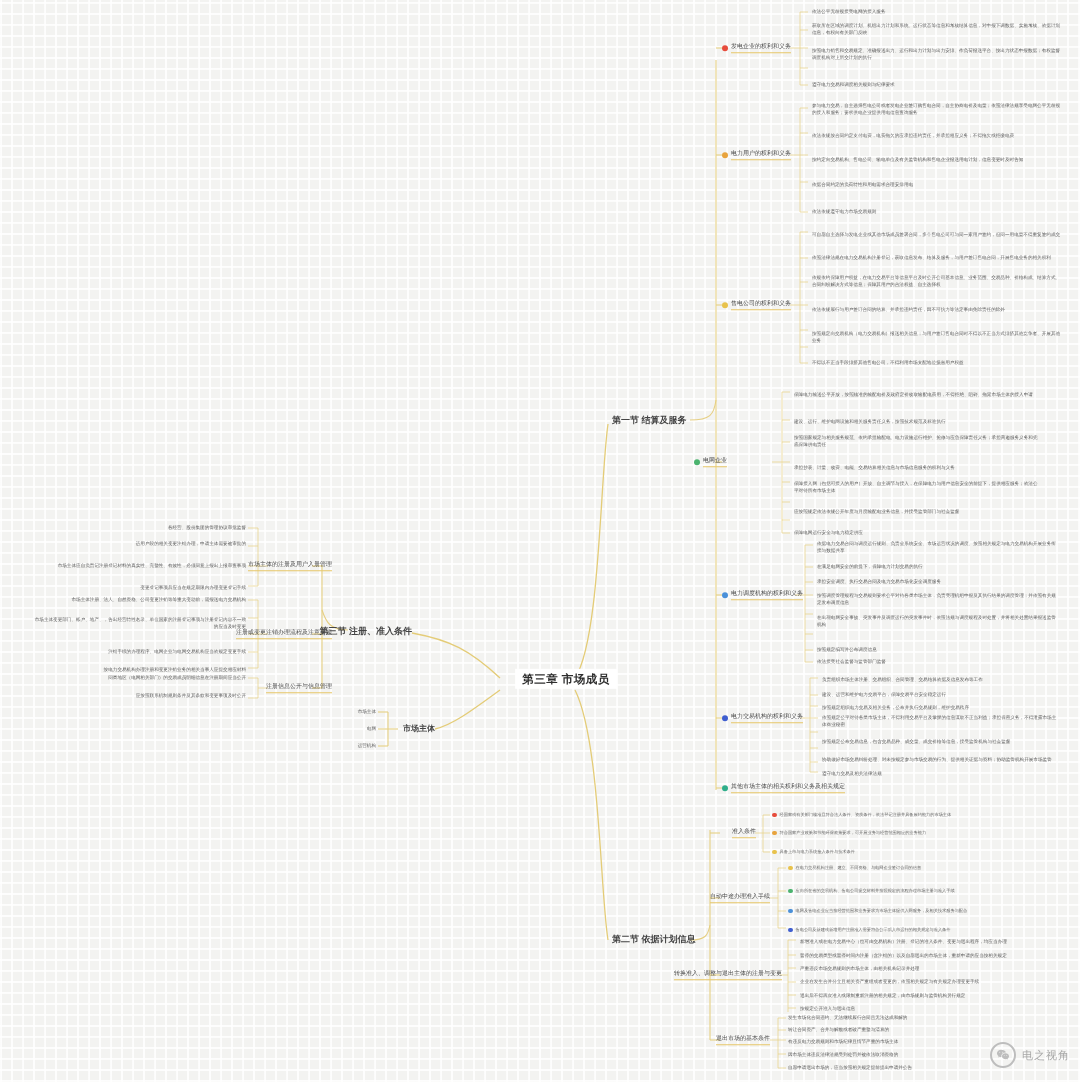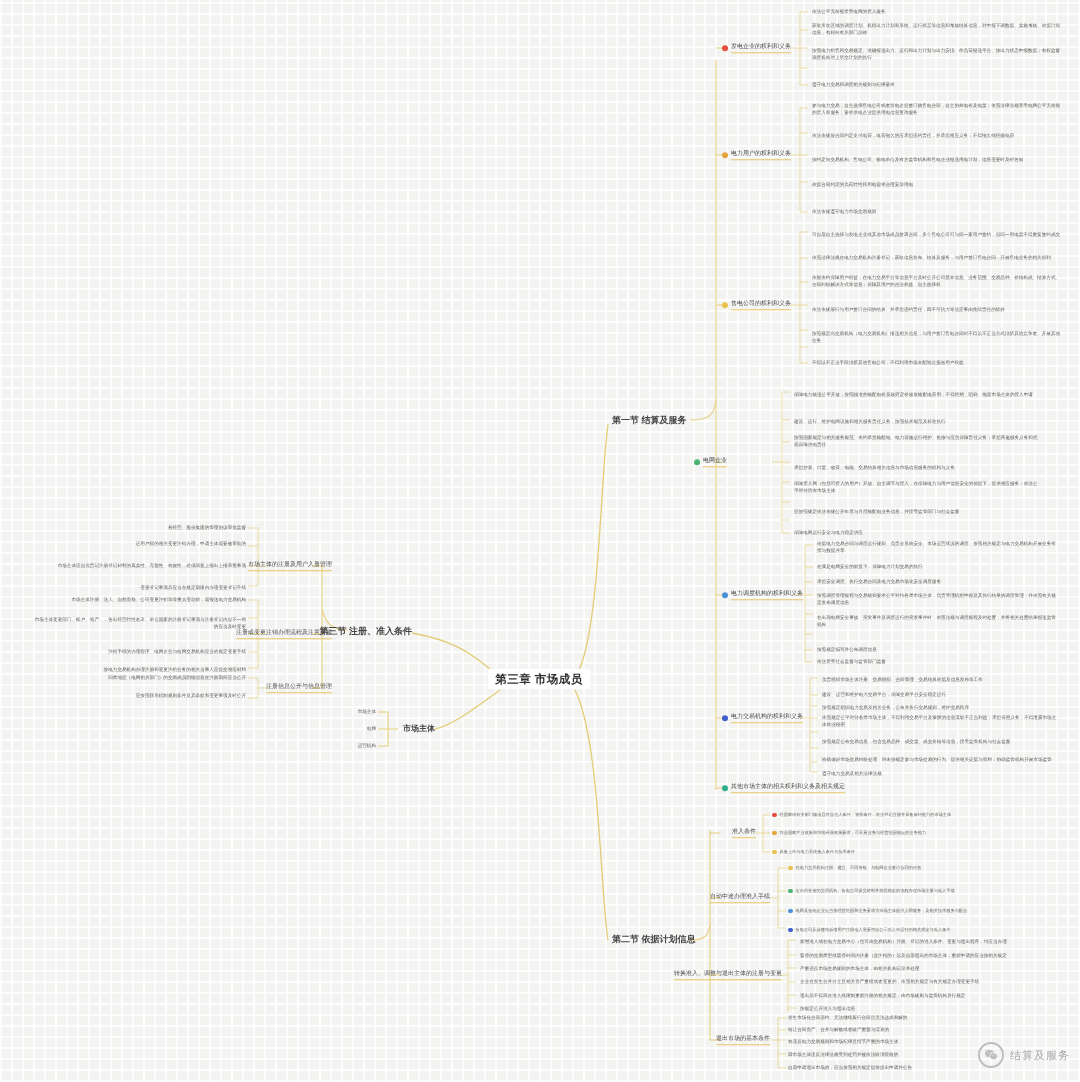"第三章 市场成员" div.node { left: 539px -> 566px }
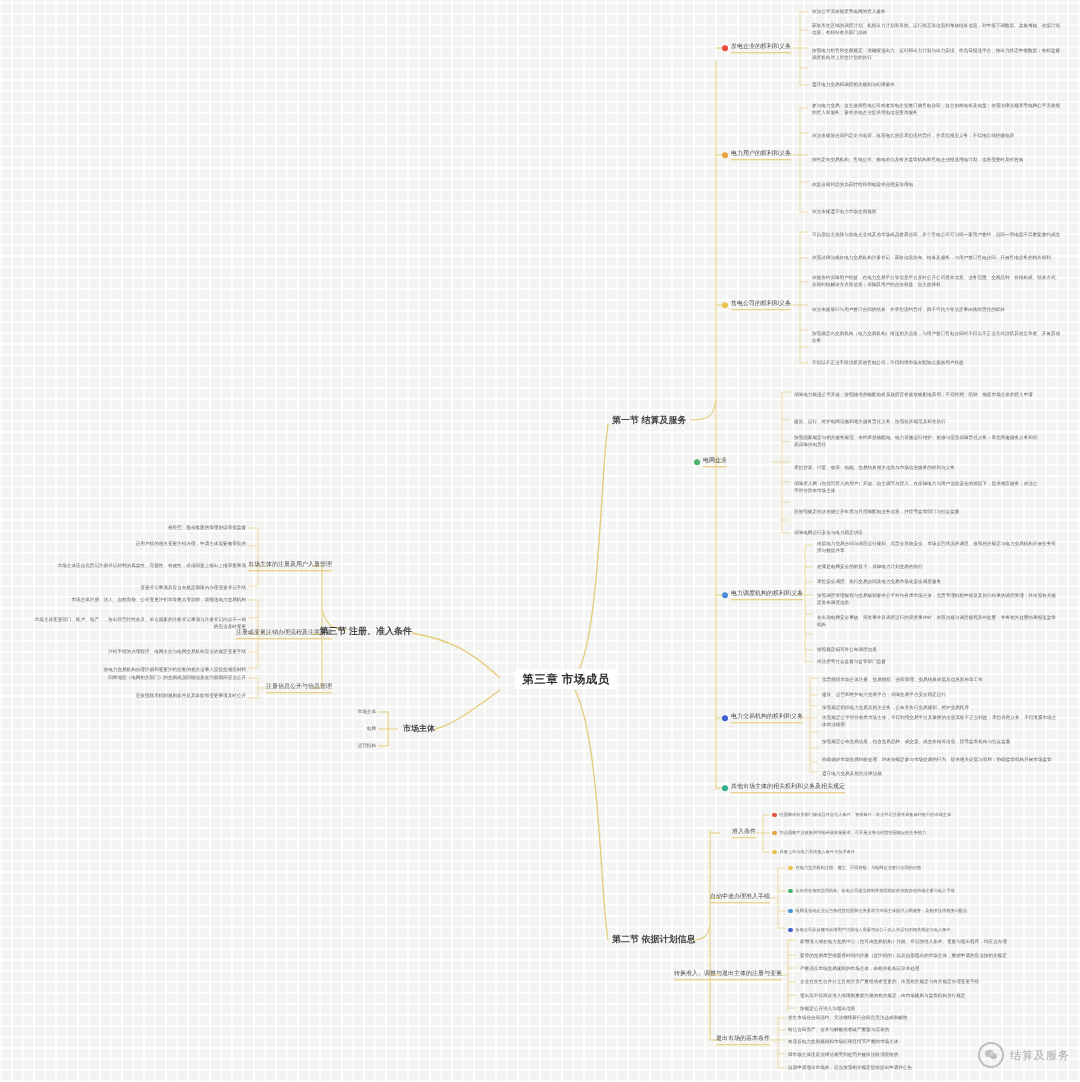"结算及服务" span { text: 结算及服务 -> 电之视角 }
